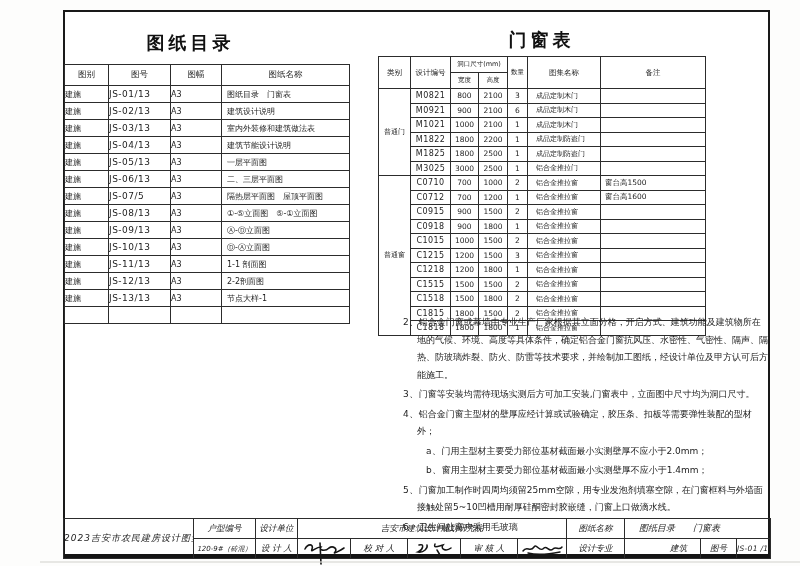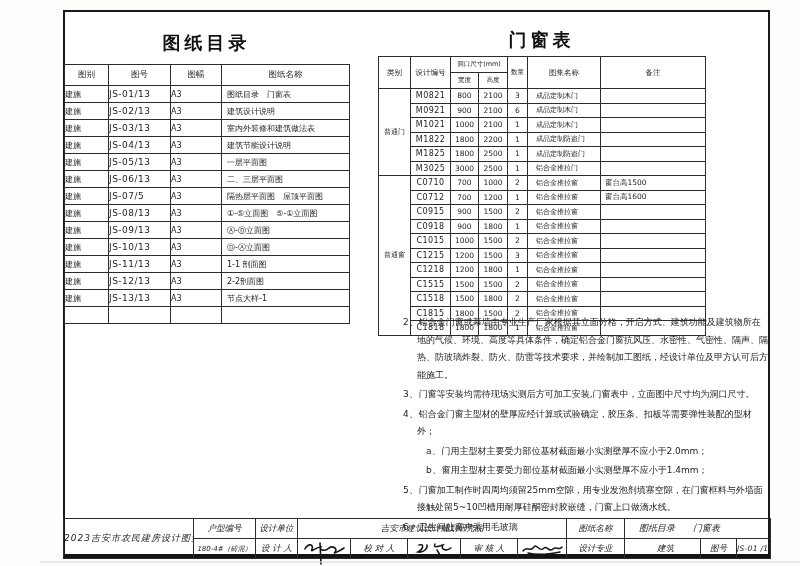"图纸目录" .t-catalog { left: 64px -> 48px }
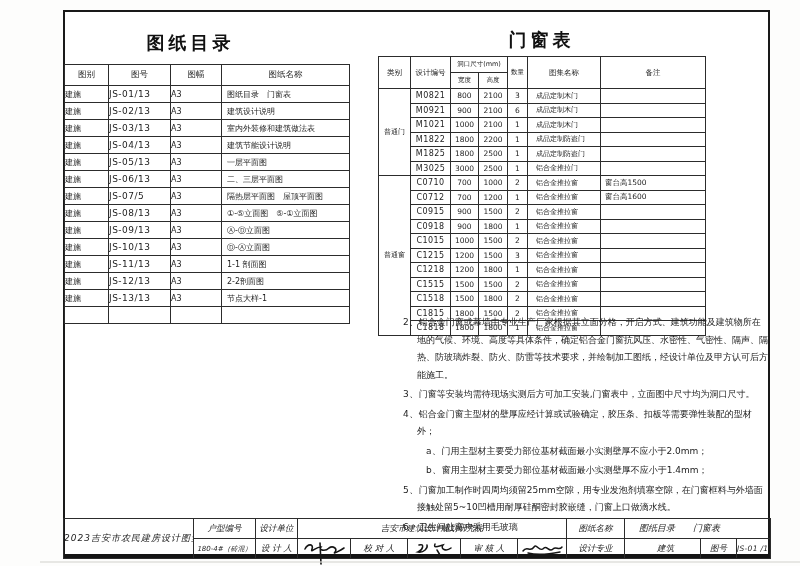"180-4#（砖混）" td.small { text: 180-4 -> 120-9 }
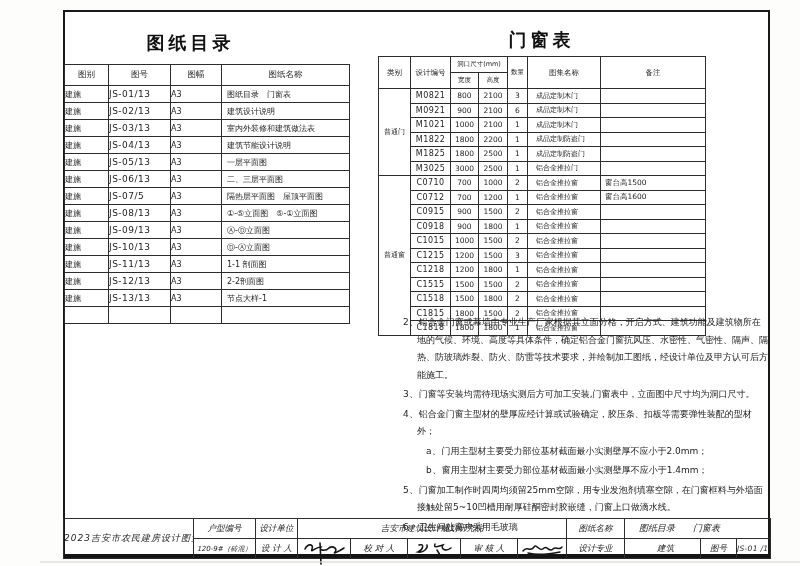"建筑" .titleblock .v-discipline { text-align: left -> center }
